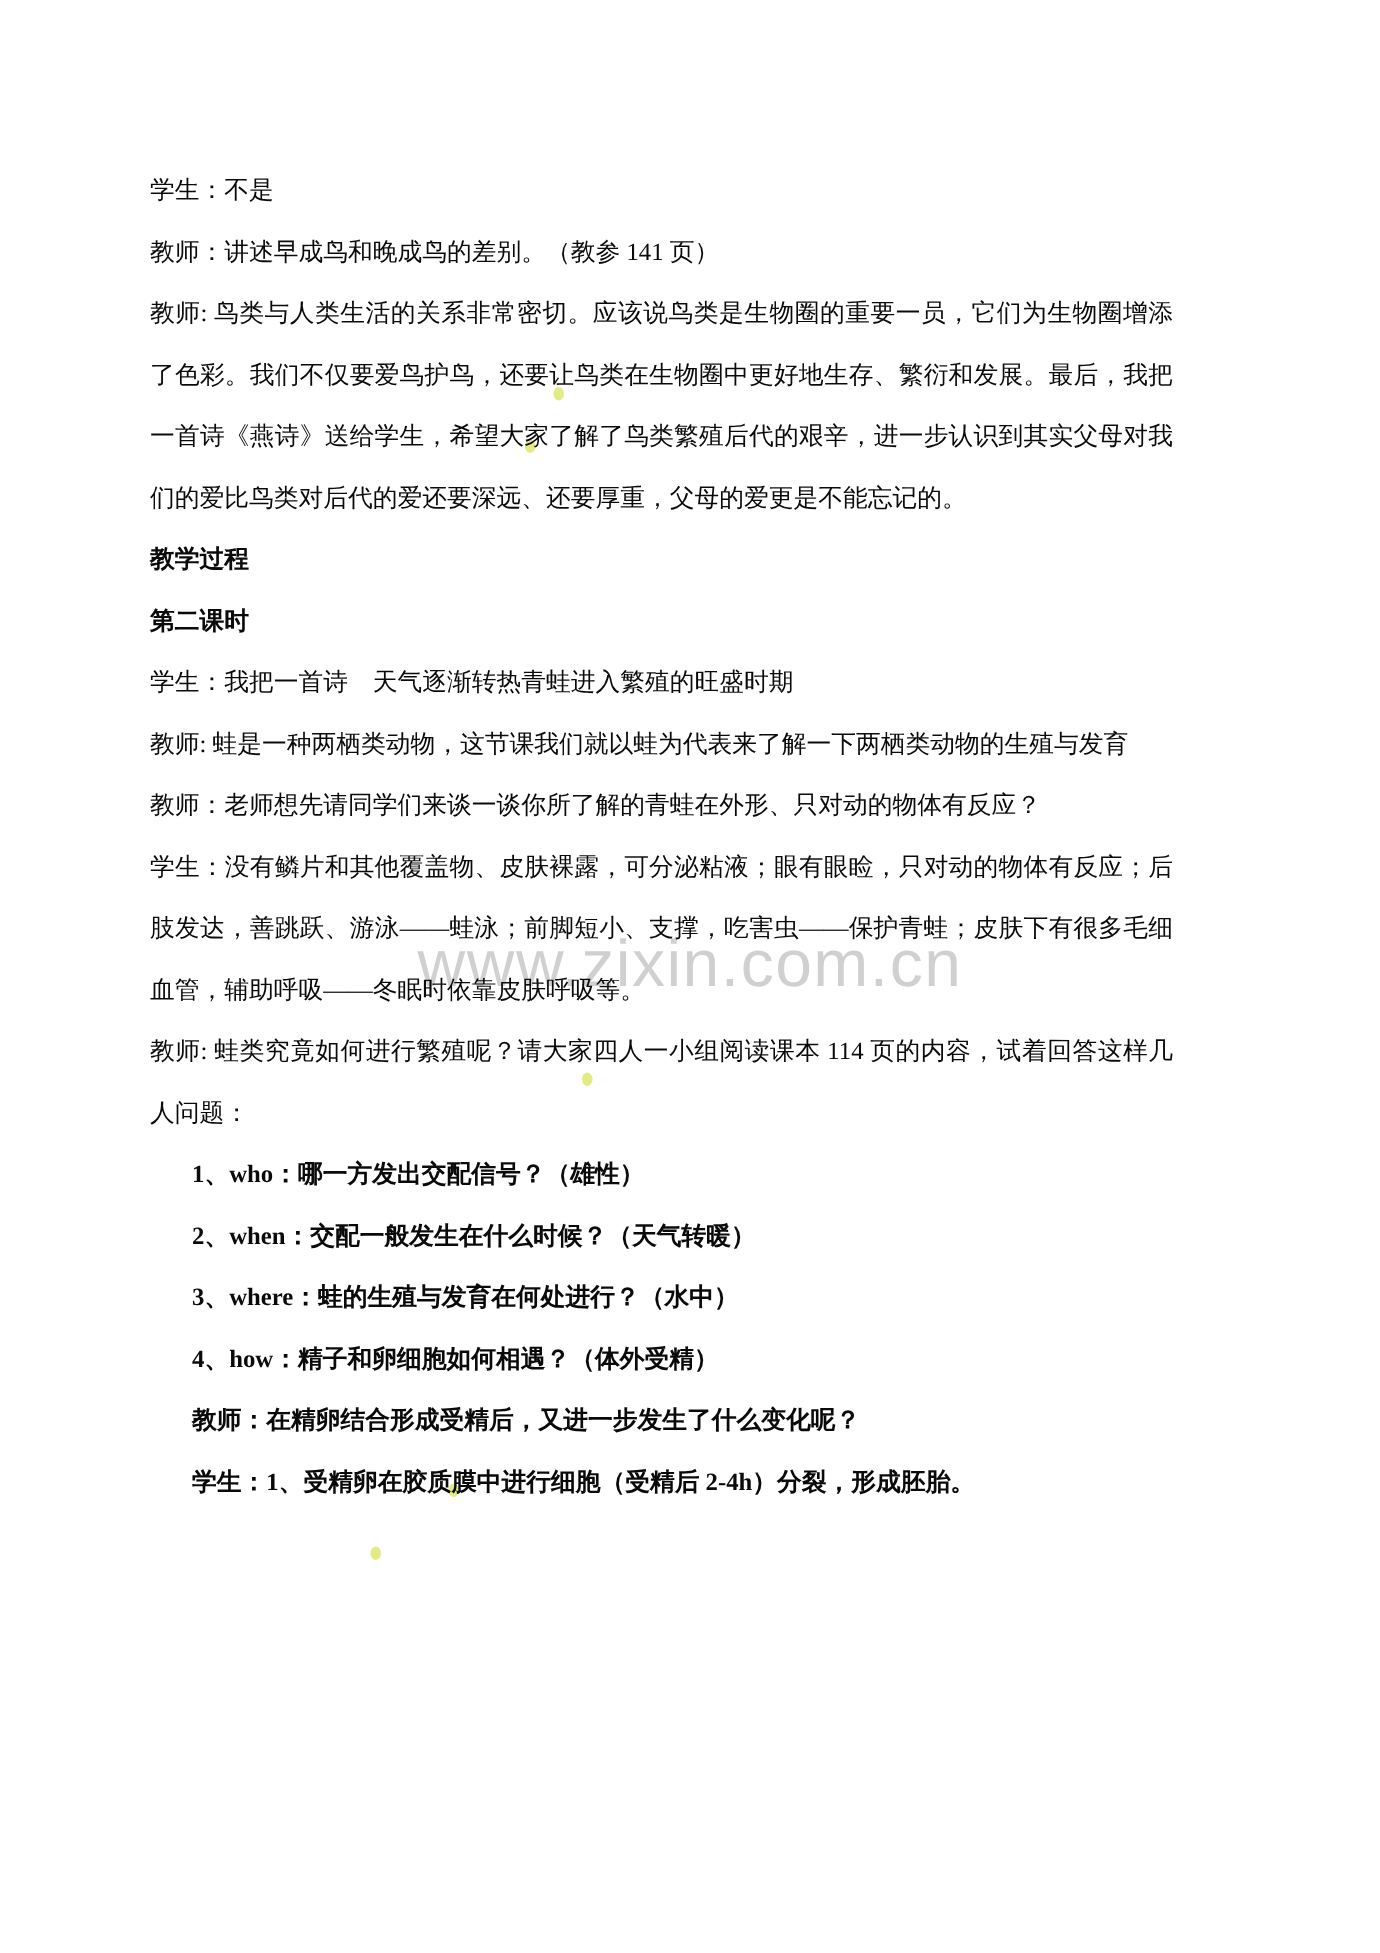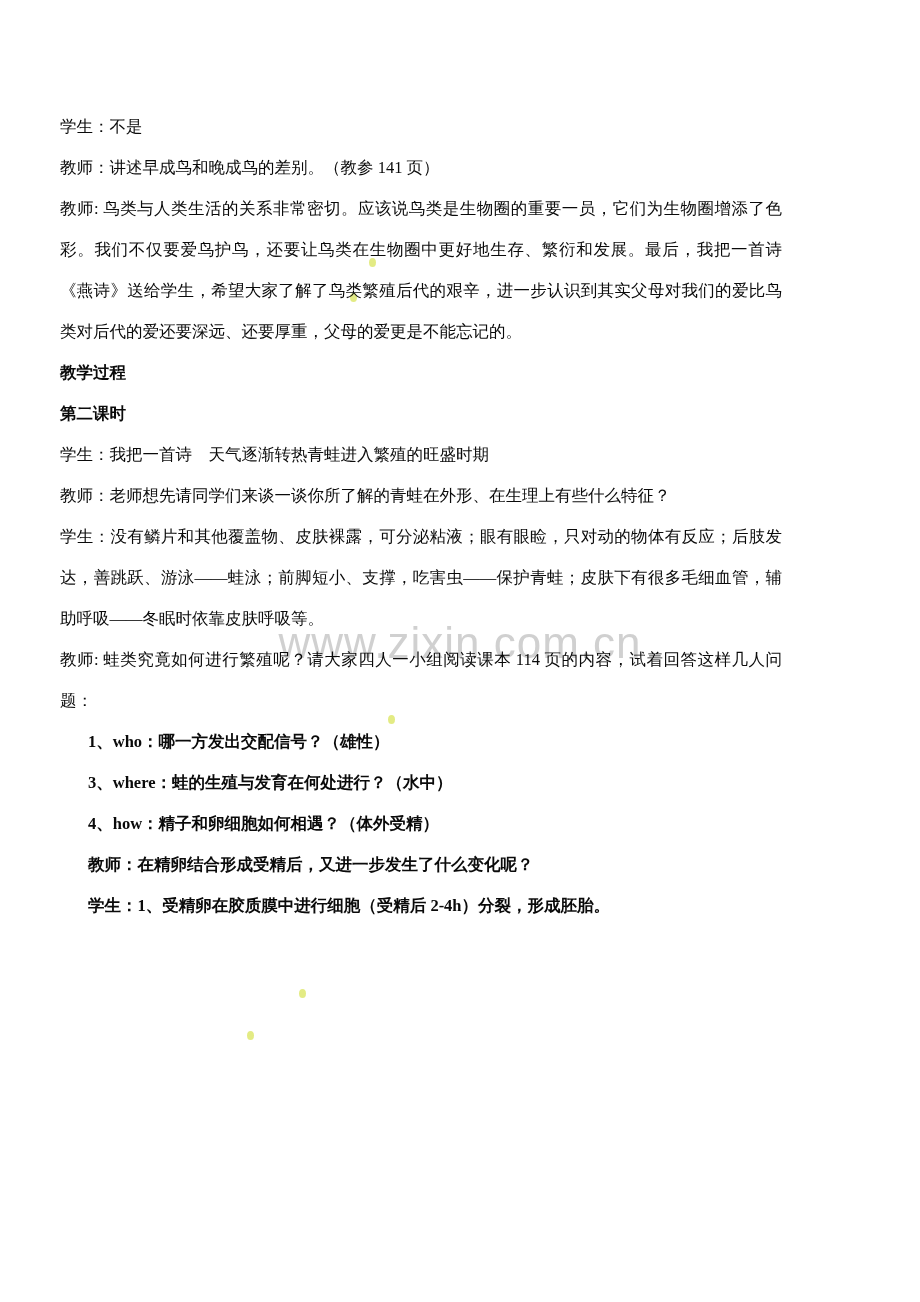"学生：不是" .content { padding: 106px 138px 0 60px -> 106px 138px 0 100px }
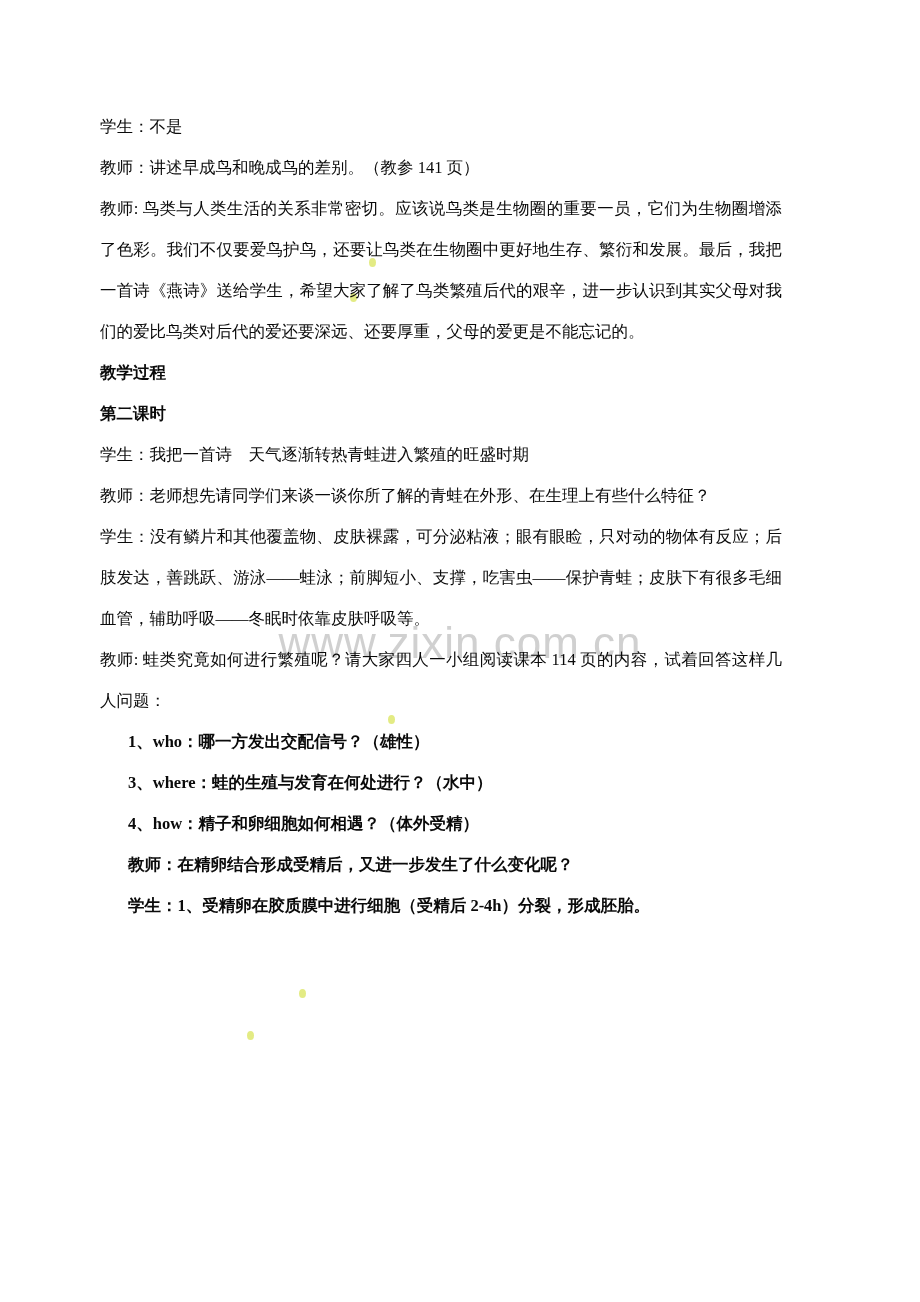"教师: 蛙是一种两栖类动物，这节课我们就以蛙为代表来了解一下两栖类动物的生殖与发育" p.para { html: none -> <p>教师: 蛙是一种两栖类动物，这节课我们就以蛙为代表来了解一下两栖类动物的生殖与发育</p> }
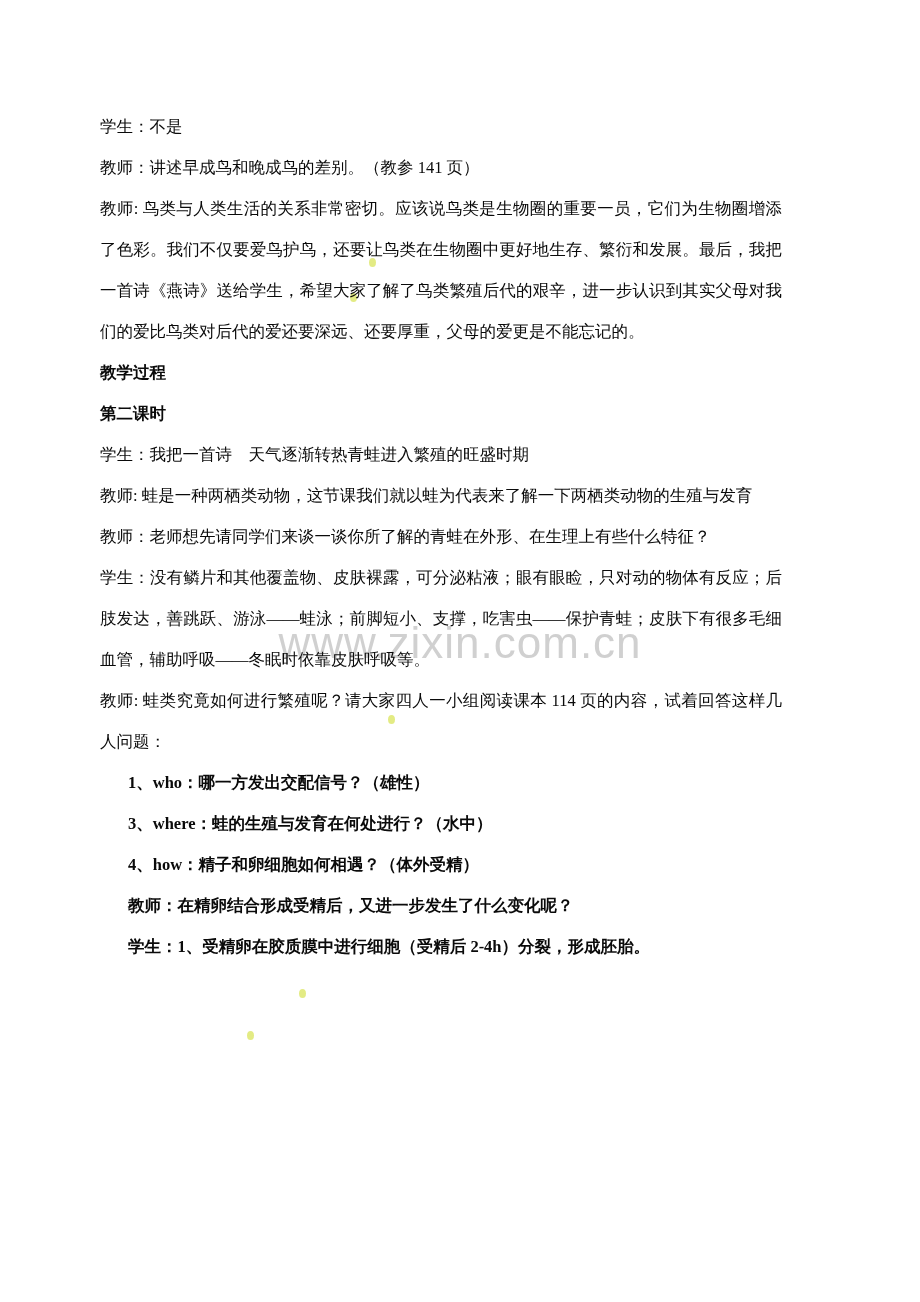"教师：老师想先请同学们来谈一谈你所了解的青蛙在外形、在生理上有些什么特征？" p.para { text: 在生理上有些什么特征 -> 只对动的物体有反应 }
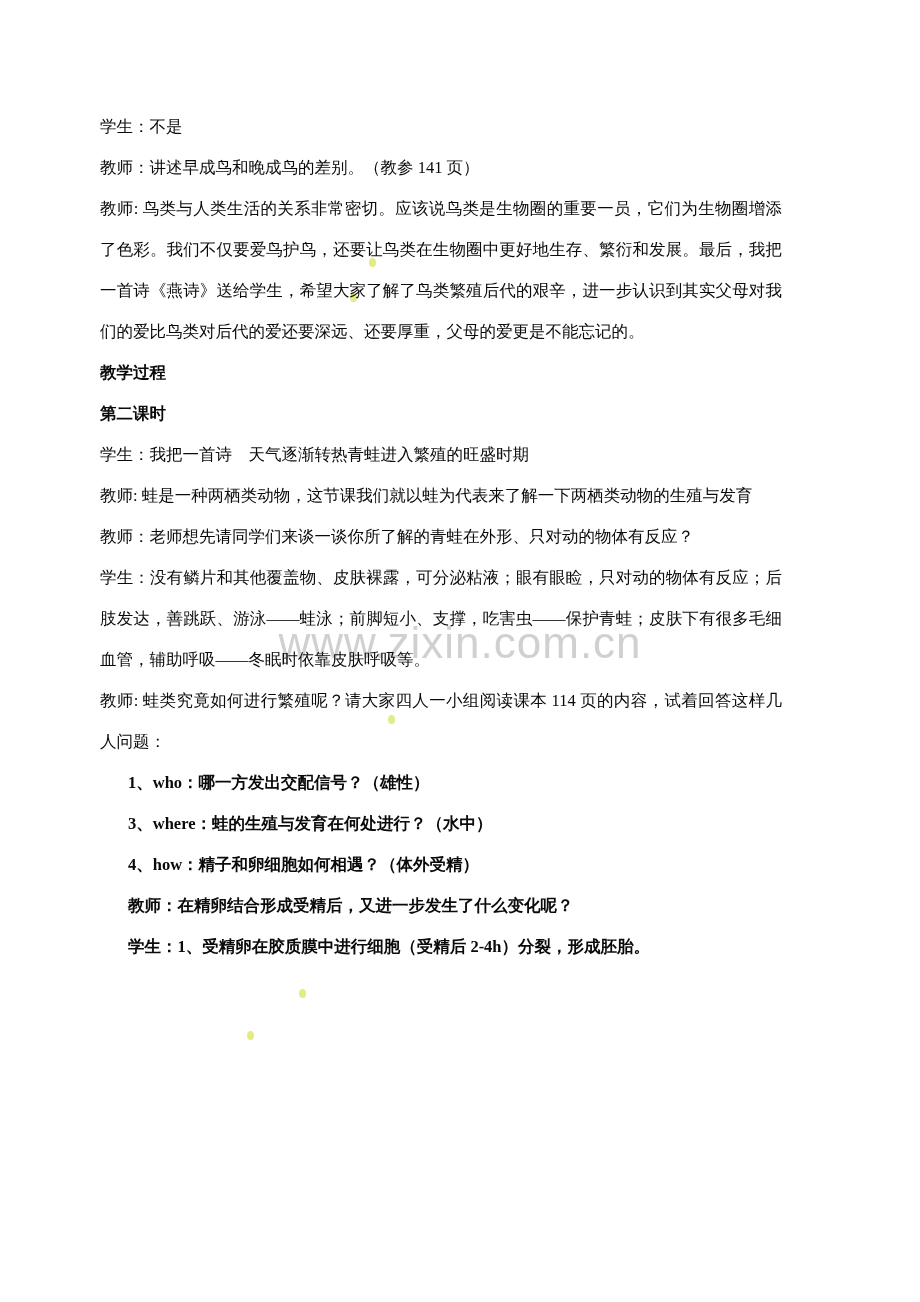"2、when：交配一般发生在什么时候？（天气转暖）" p.para { html: none -> <p>2、when：交配一般发生在什么时候？（天气转暖）</p> }
